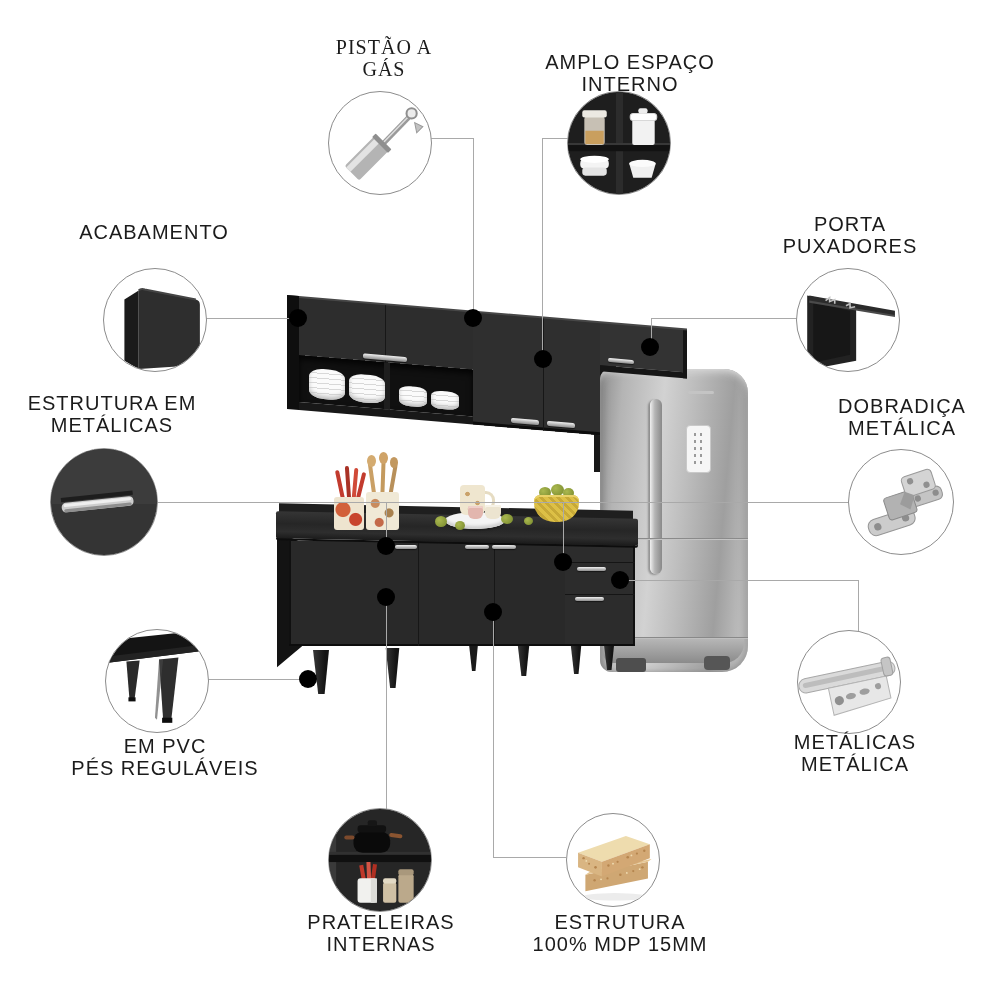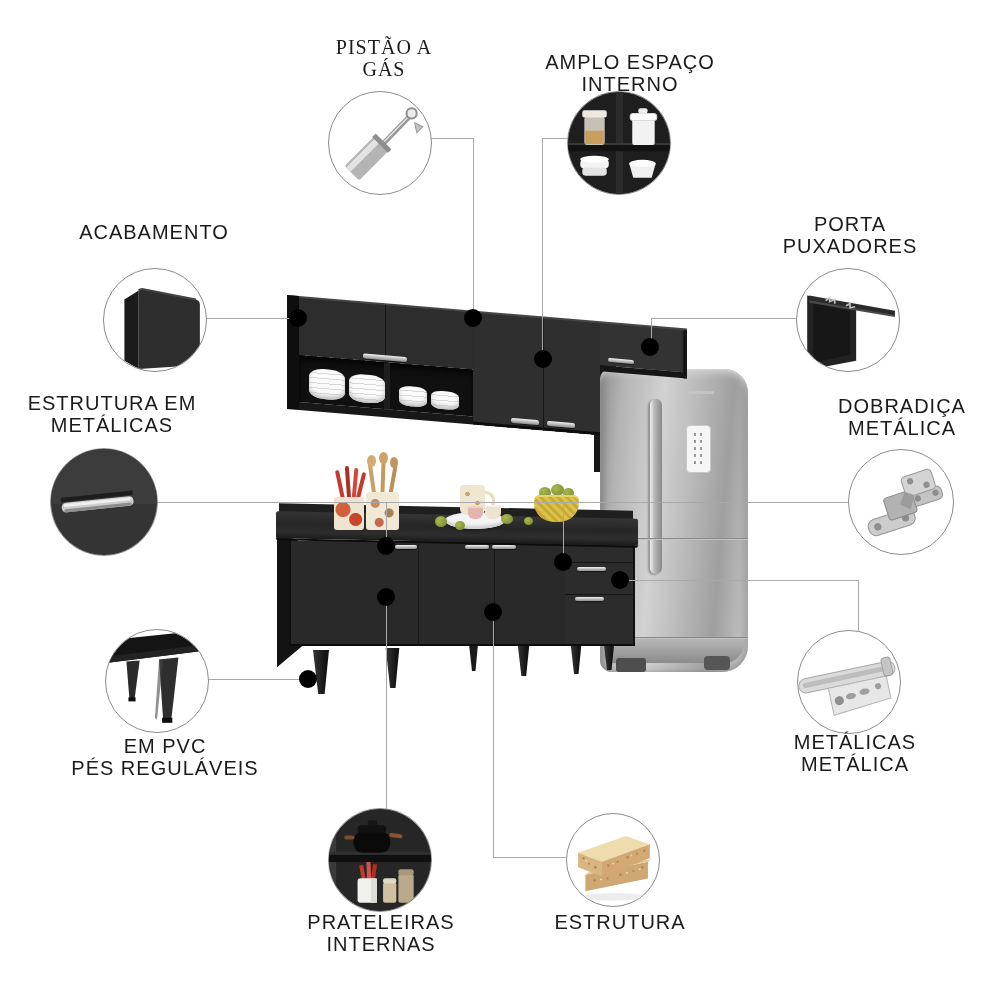"100% MDP 15MM" div { html: none -> <div>100% MDP 15MM</div> }
